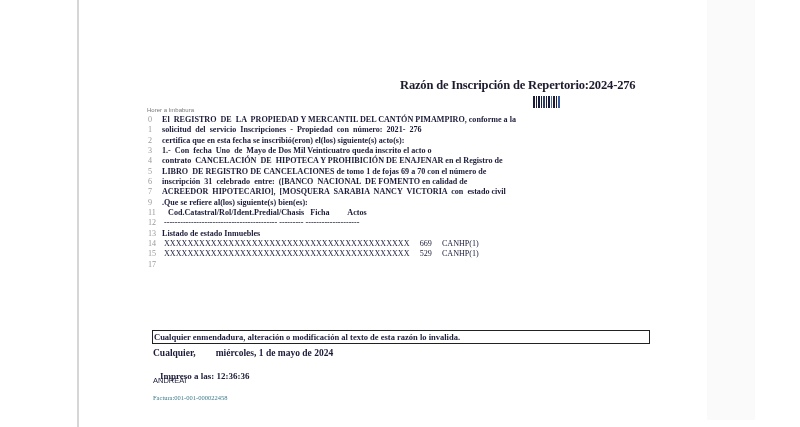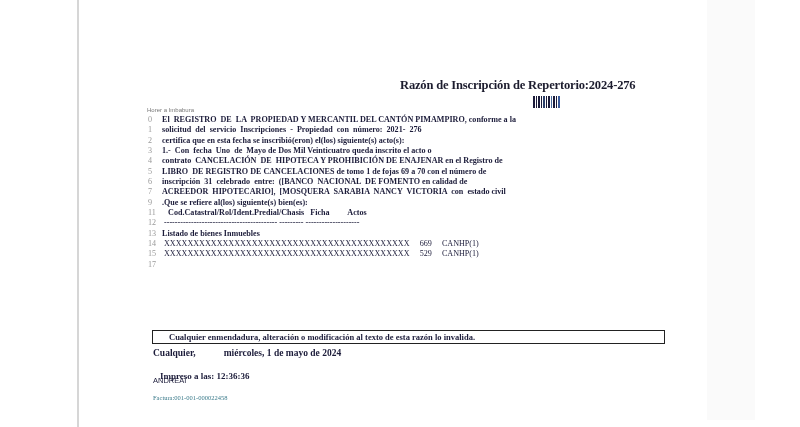"Listado de bienes Inmuebles" span { text: bienes -> estado }
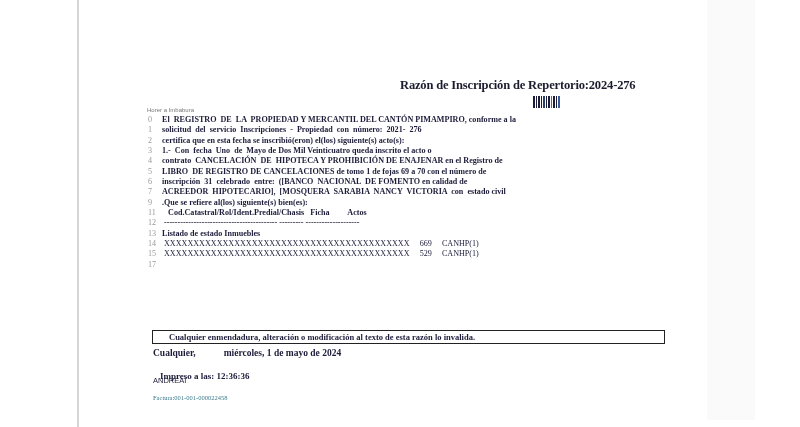"Cualquier enmendadura, alteración o" .notice { padding-left: 16px -> 1px }
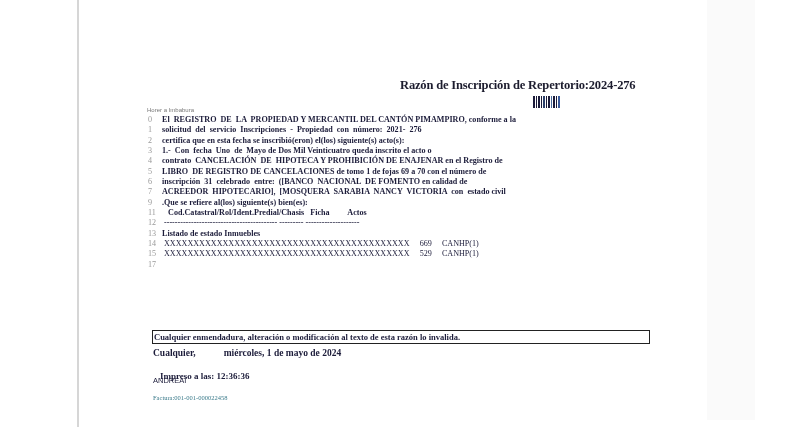"miércoles, 1 de mayo de" .place .date { margin-left: 28px -> 20px }
